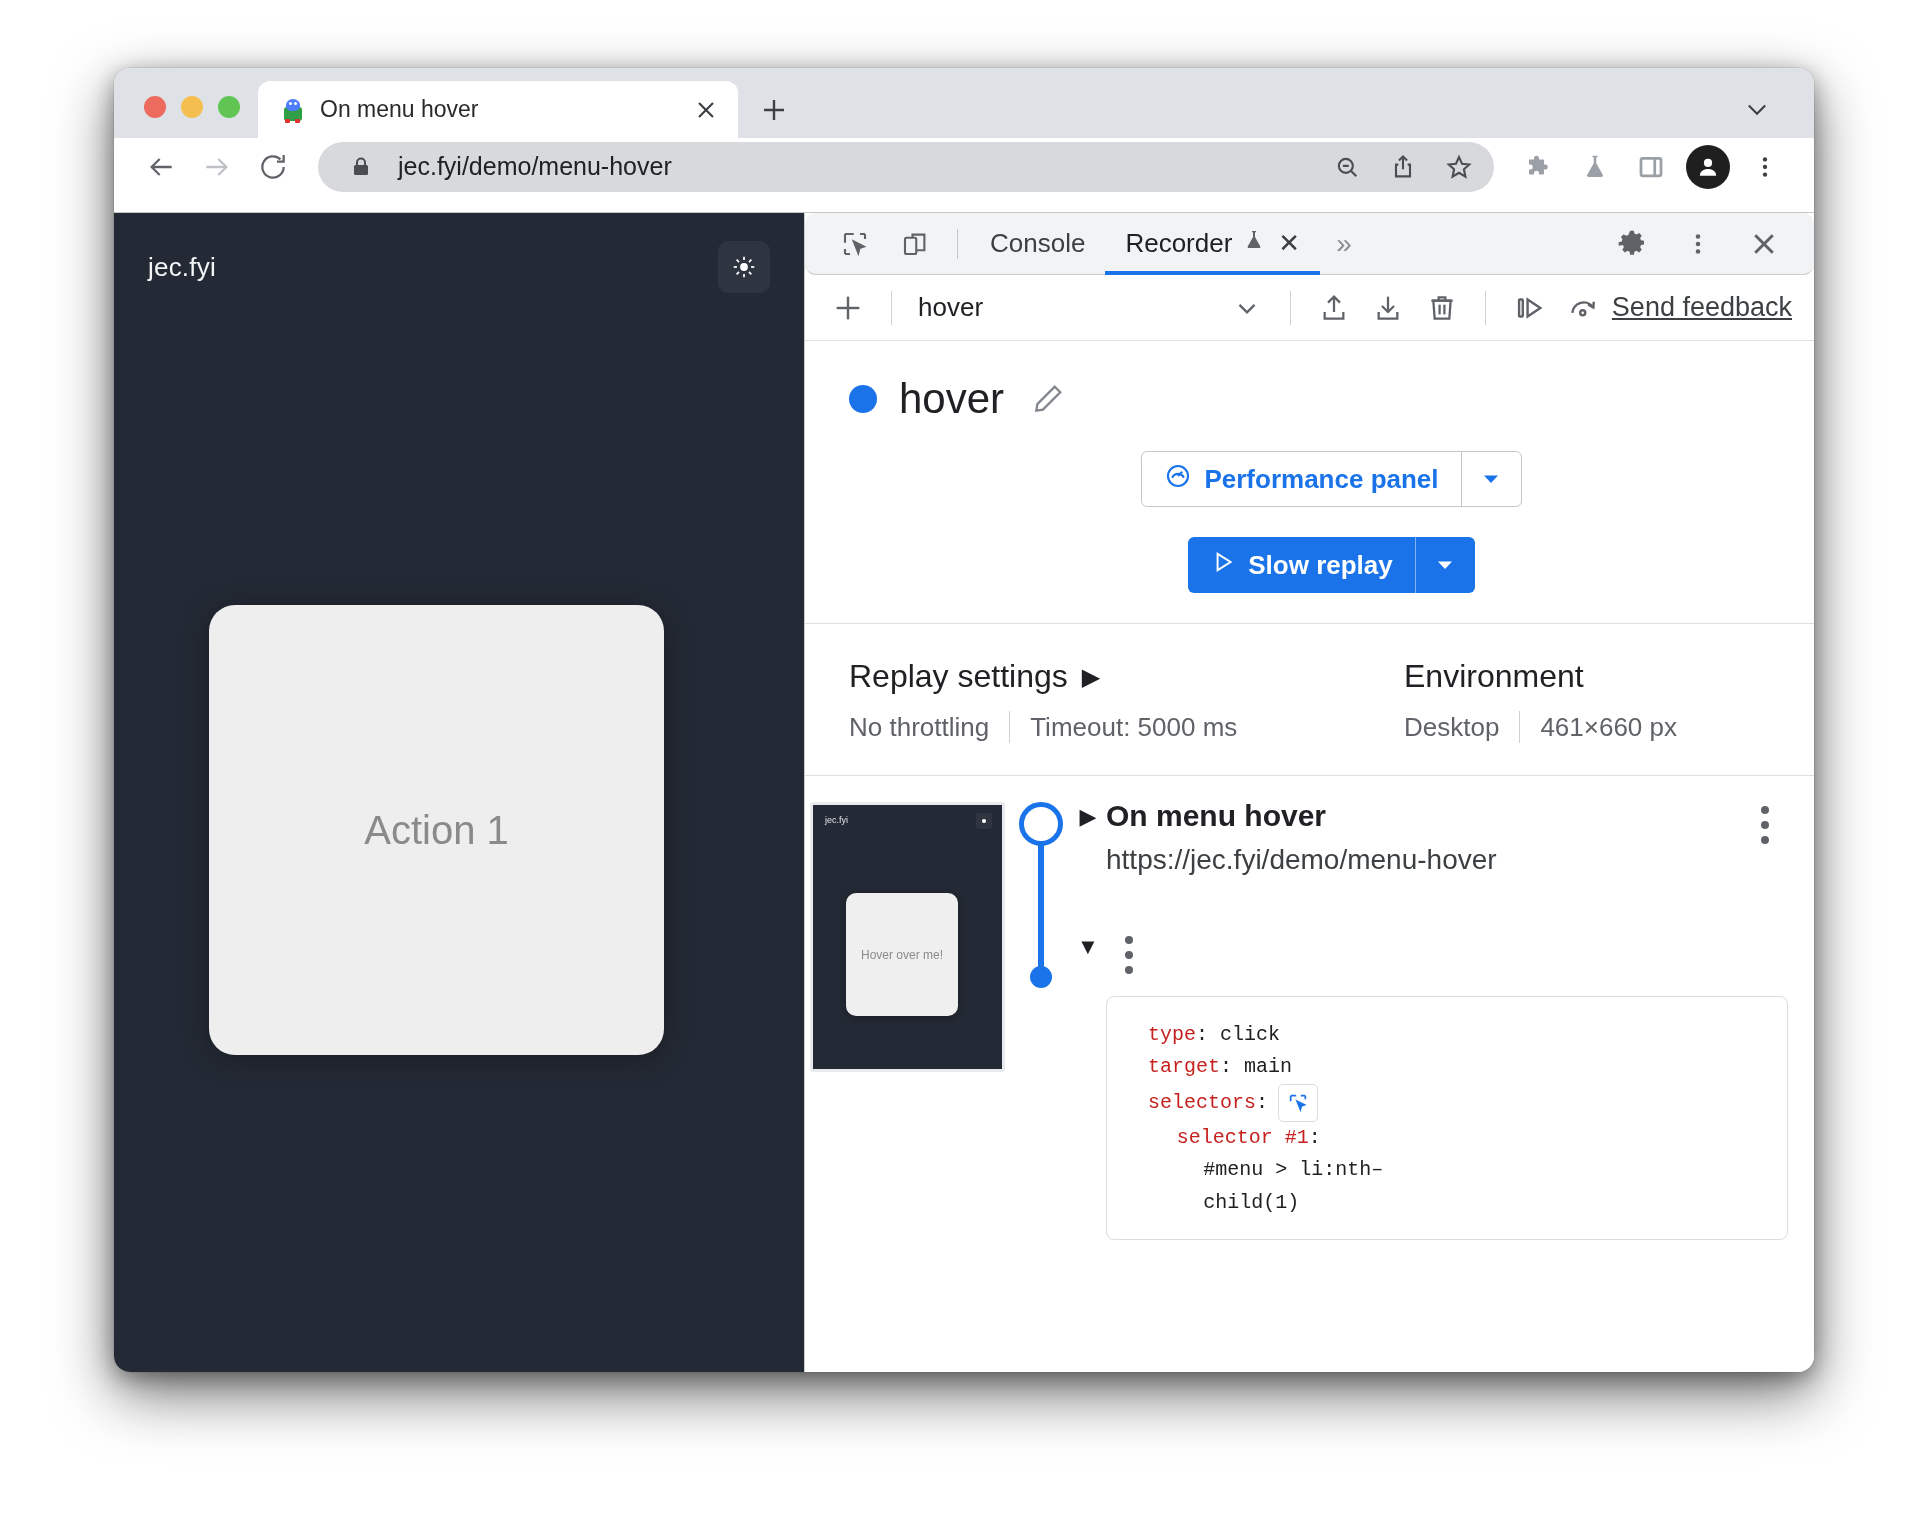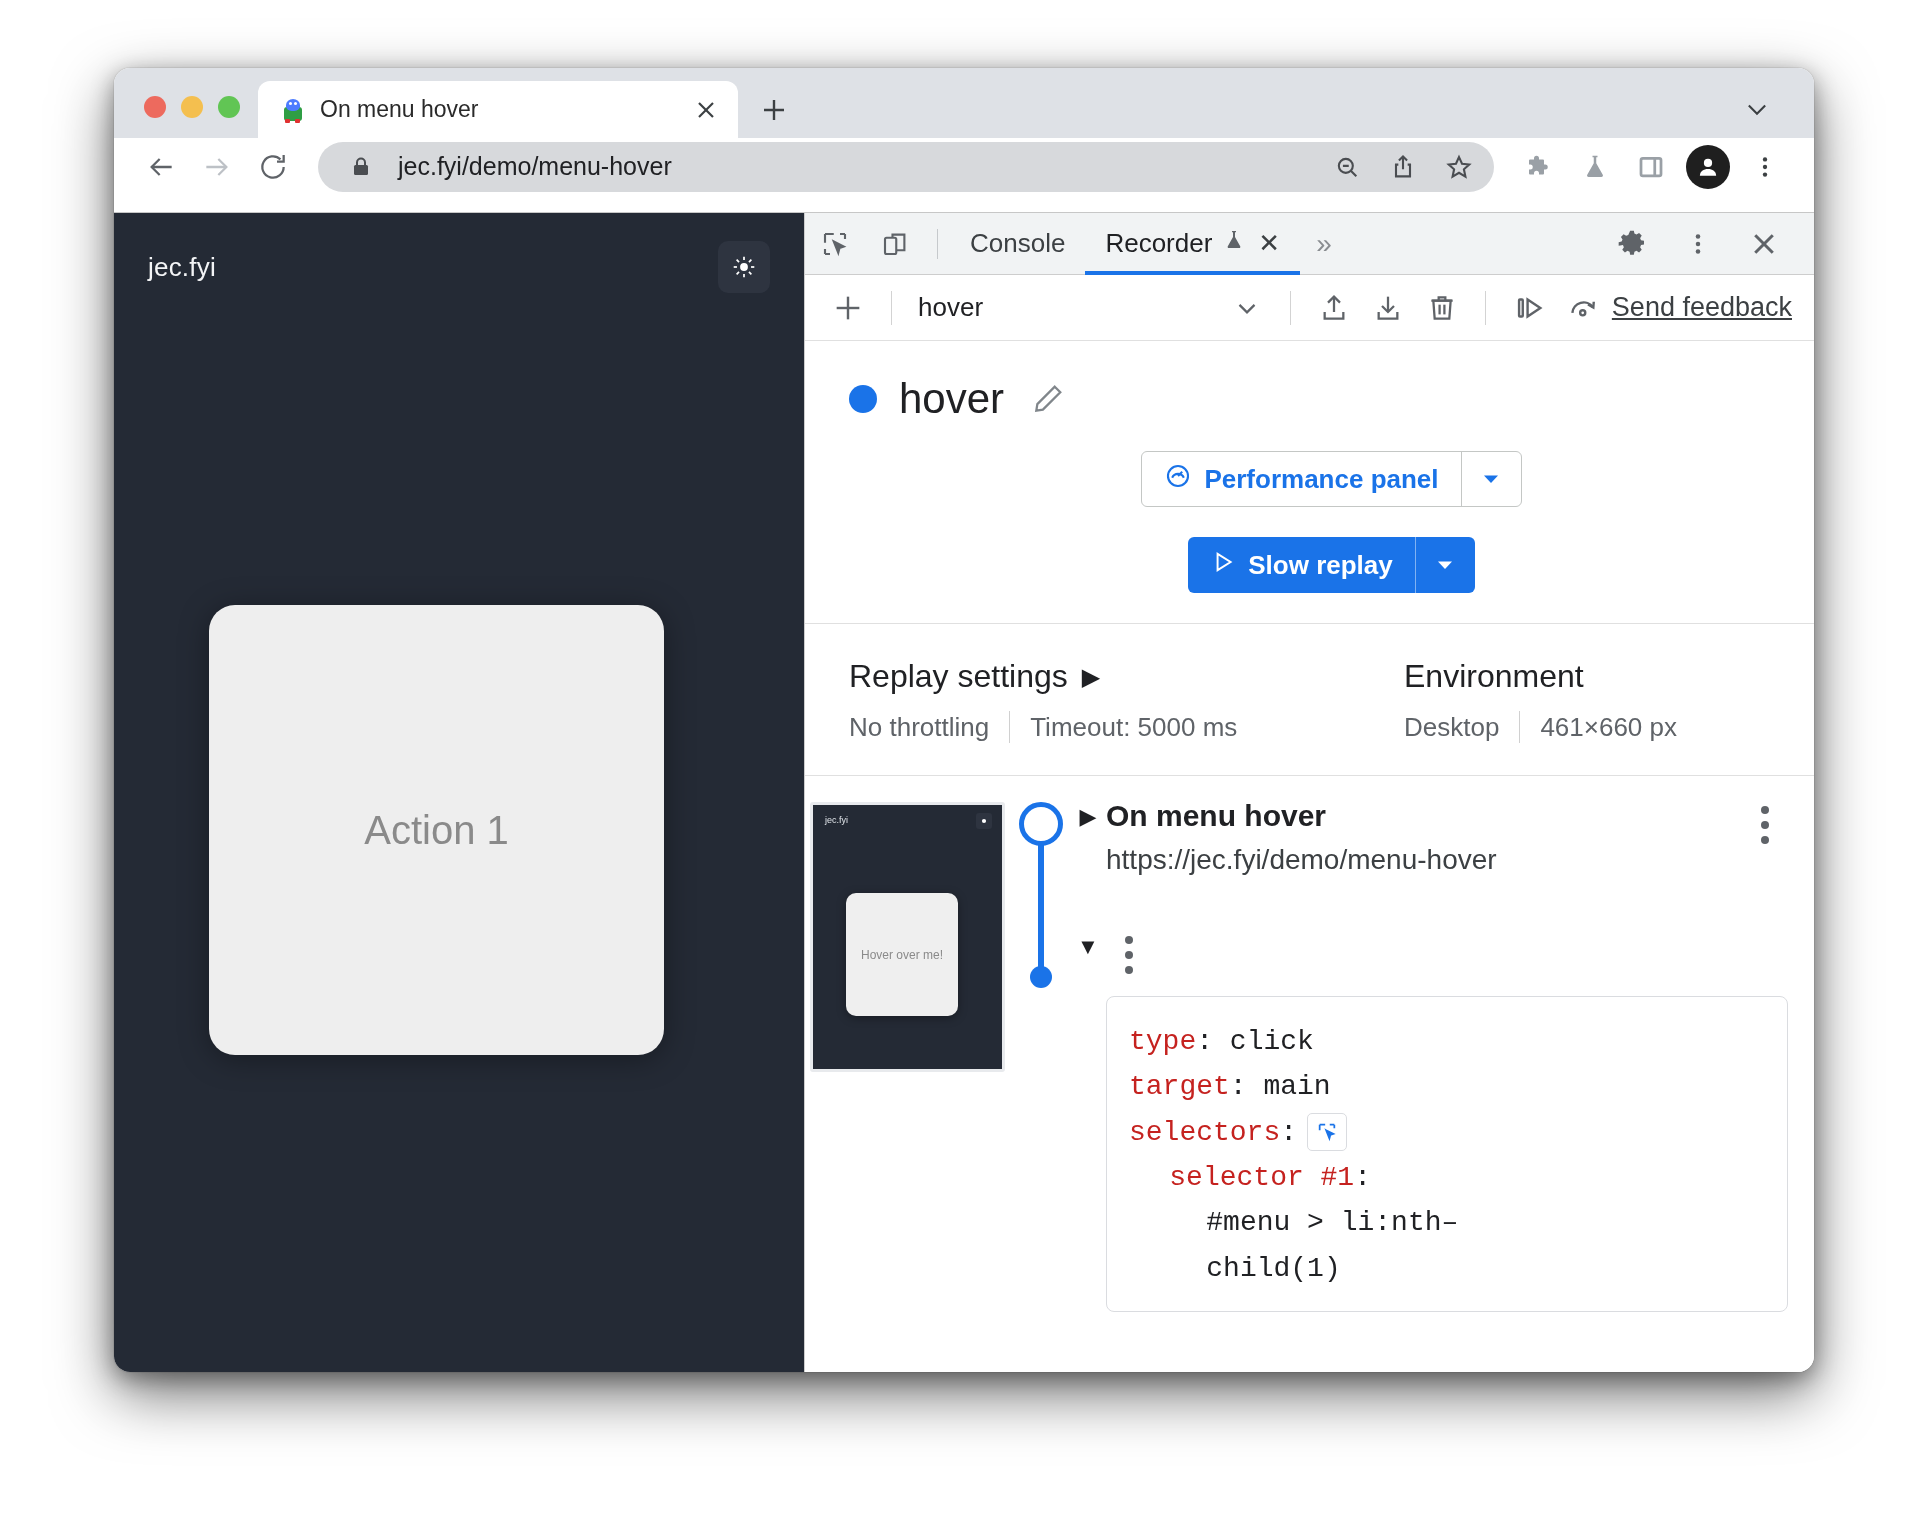"Console" .dt-tabbar { border-radius: none -> 11px; padding-left: 0 -> 20px }
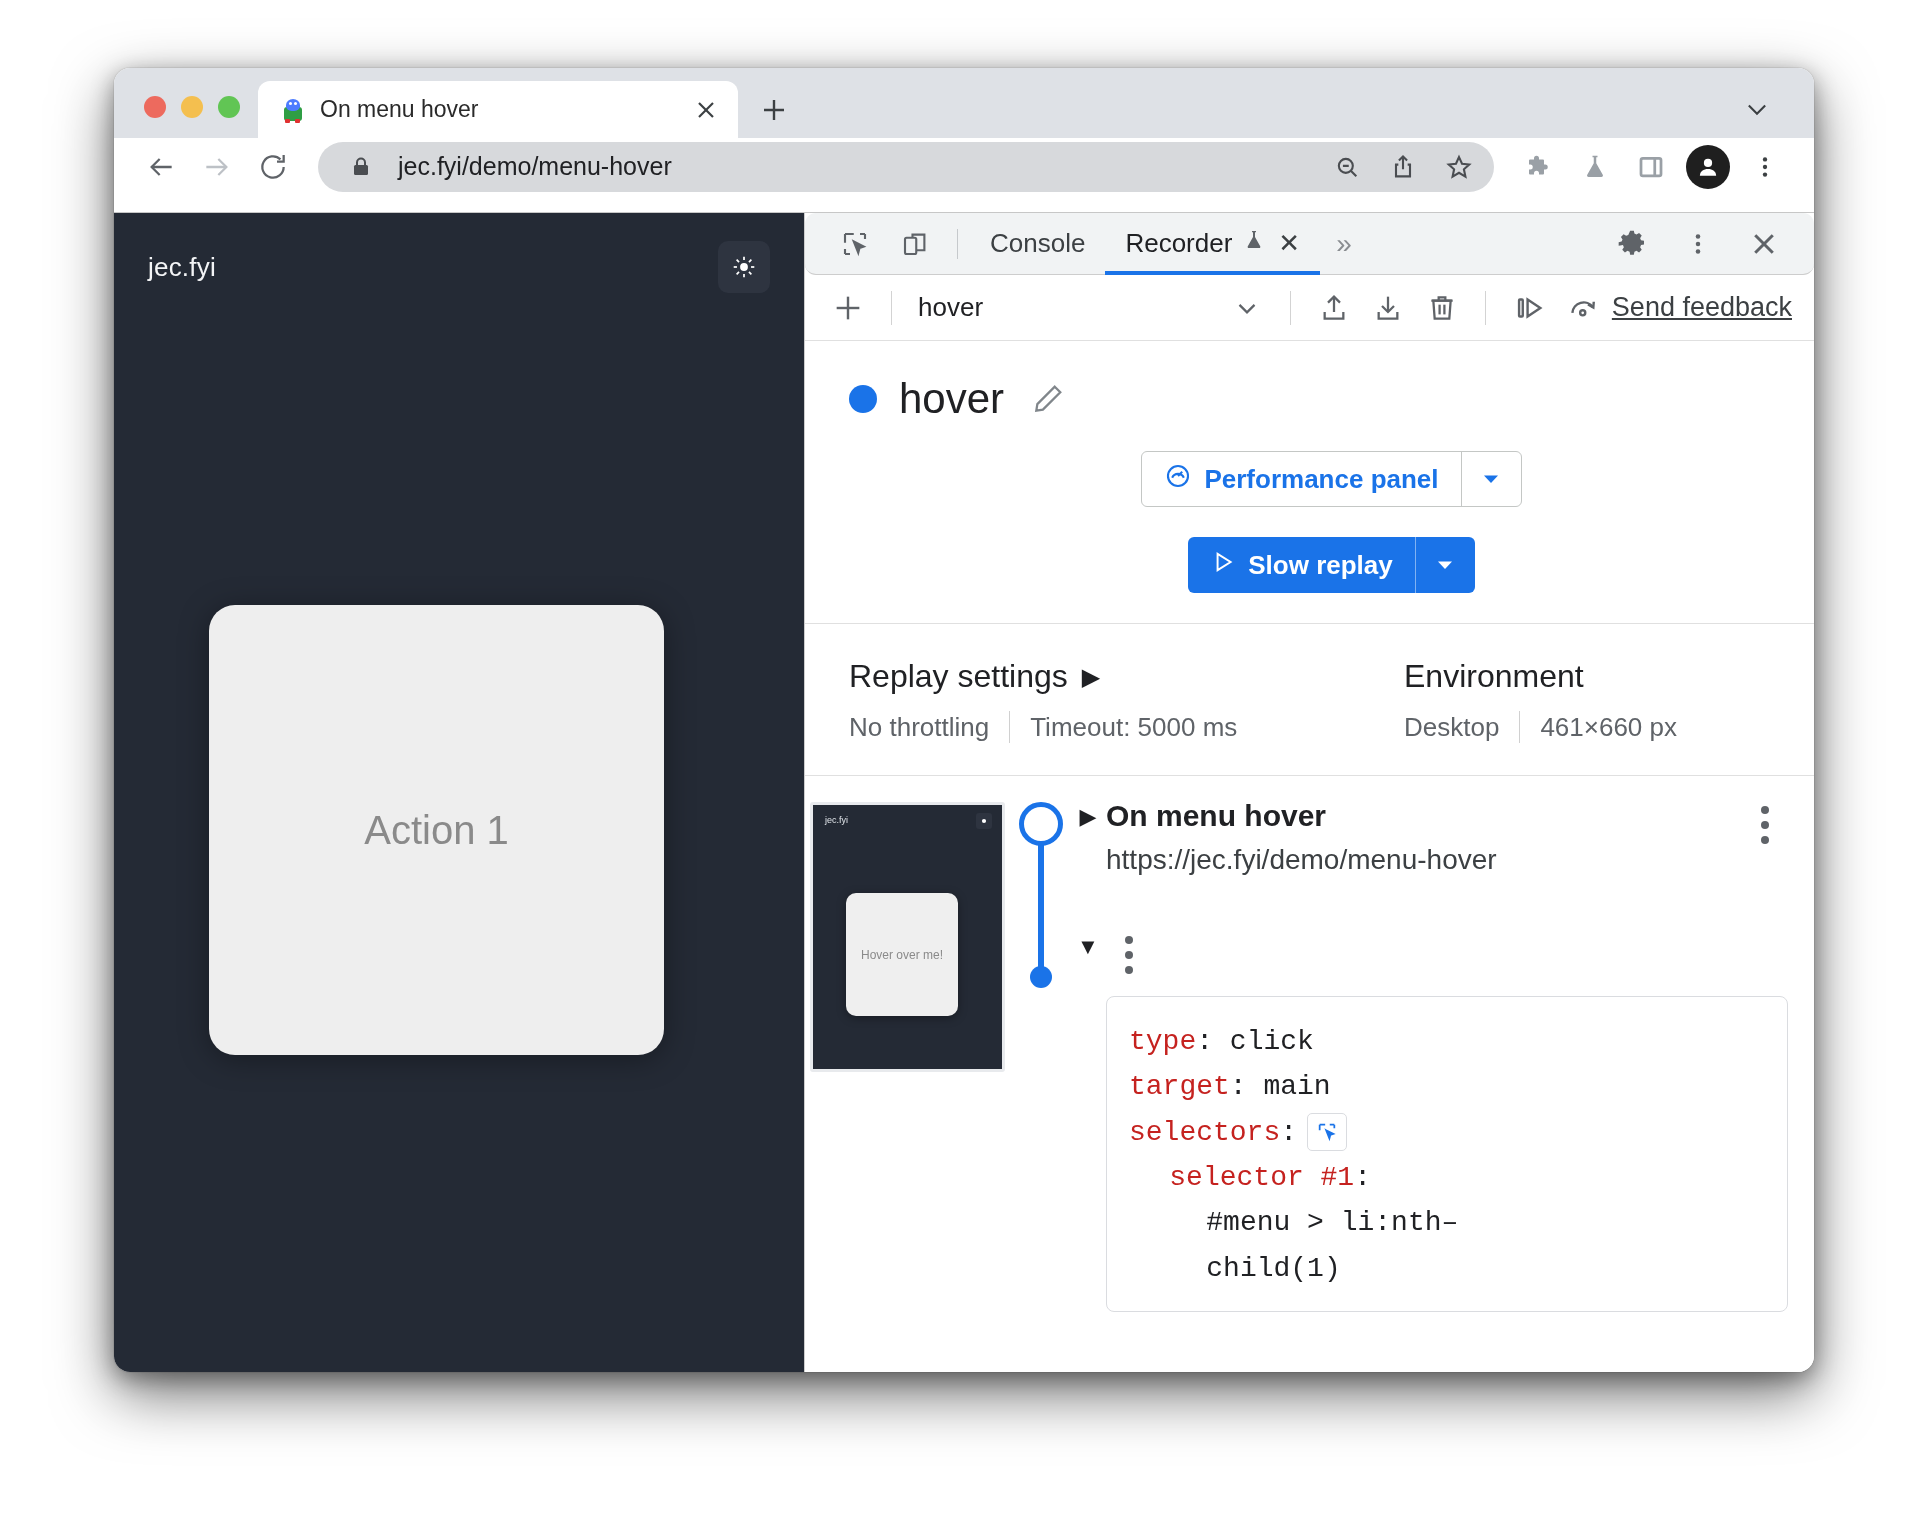"type: click" .code-panel { font-size: 28px -> 20px; padding: 22px 26px 20px 22px -> 22px 26px 20px 41px }
